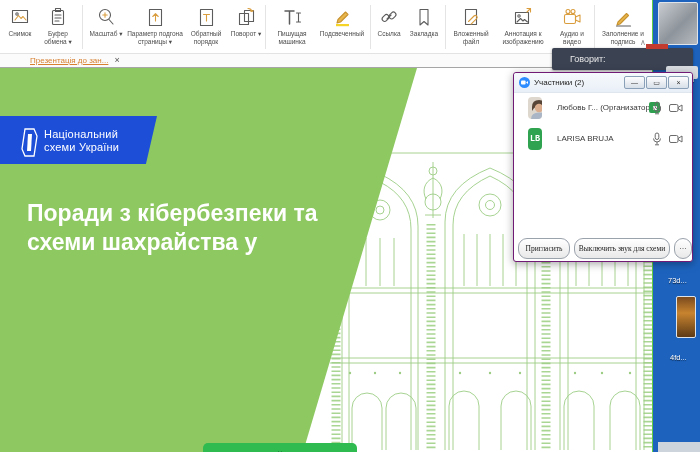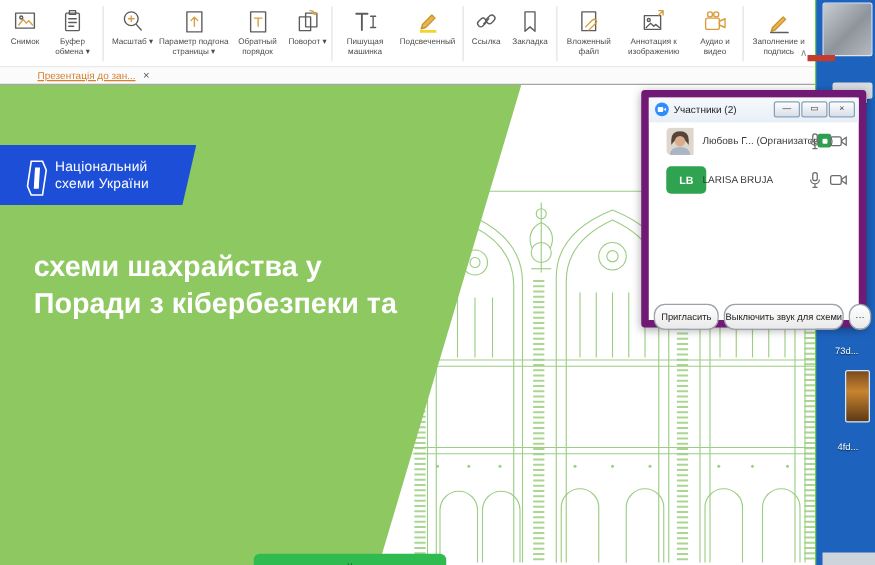"Говорит:" div.speak-bar { html: none -> <div> <span>Говорит:</span> </div> }
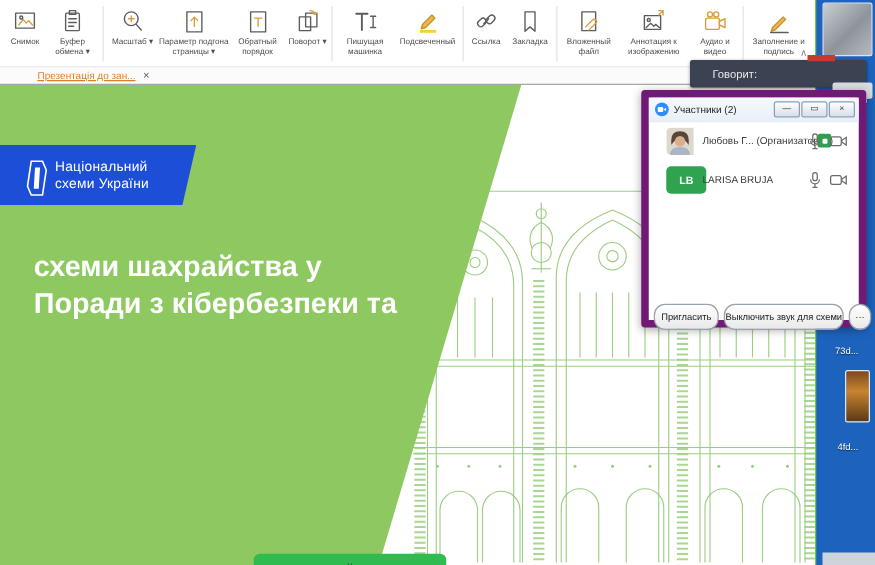"Участники (2)" .panel { border: 6px solid #701a75 -> 1px solid #701a75 }
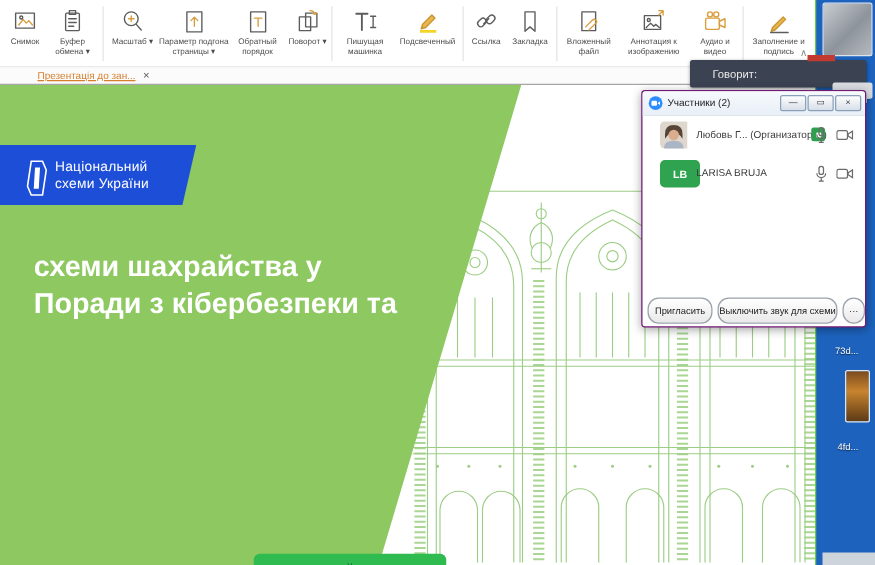"LB" .prow .avatar { font-family: none -> Liberation Mono, monospace; width: 32px -> 14px }
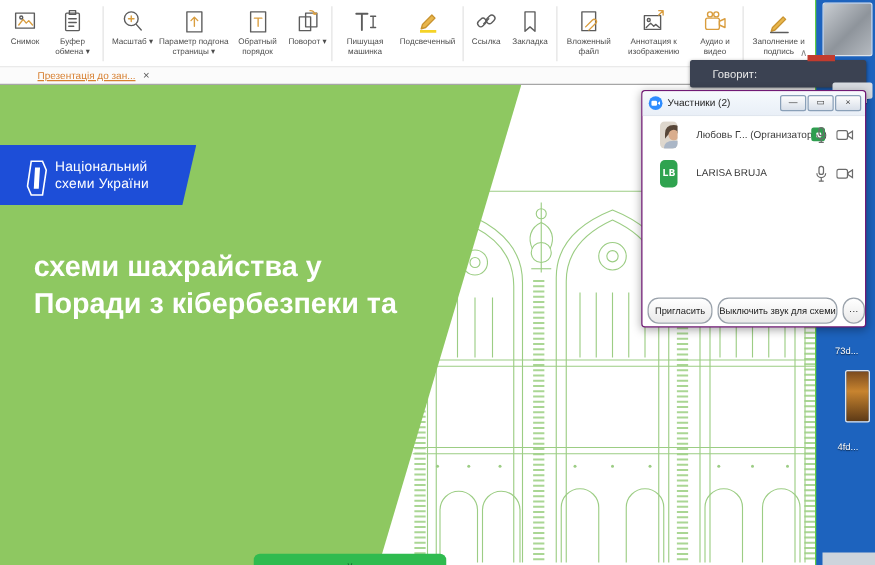"схеми шахрайства у" div { order: before "Поради з кібербезпеки та" -> after "Поради з кібербезпеки та" }
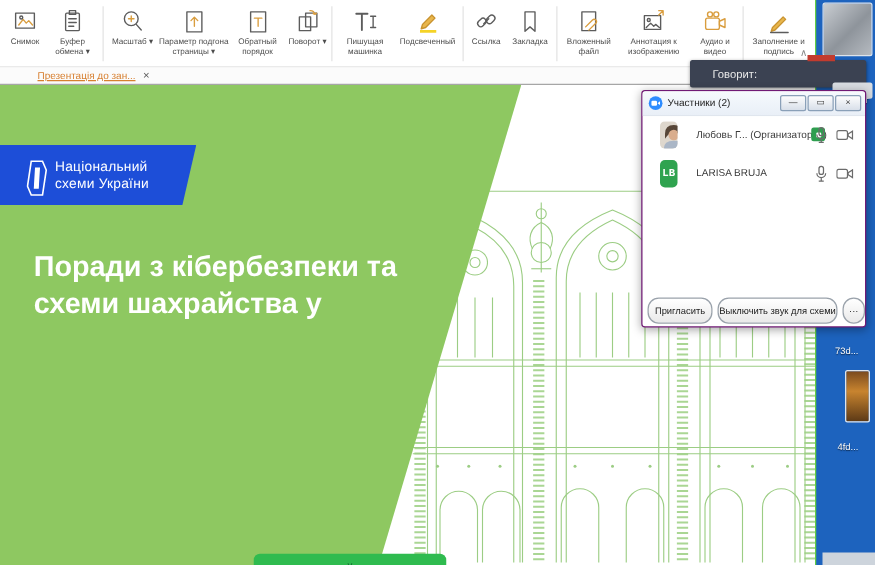"Пригласить" .pbtn { font-family: Liberation Sans, sans-serif -> Liberation Serif, serif }
